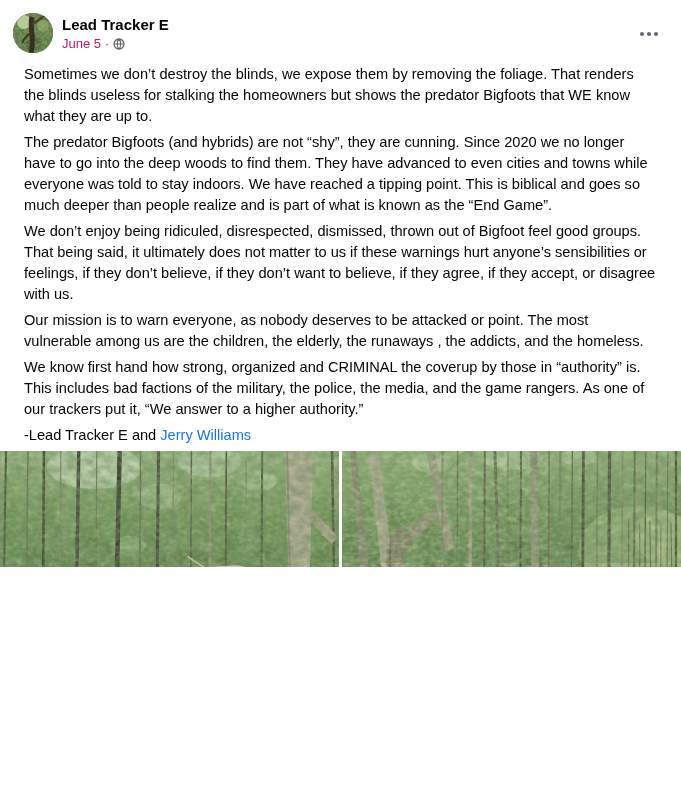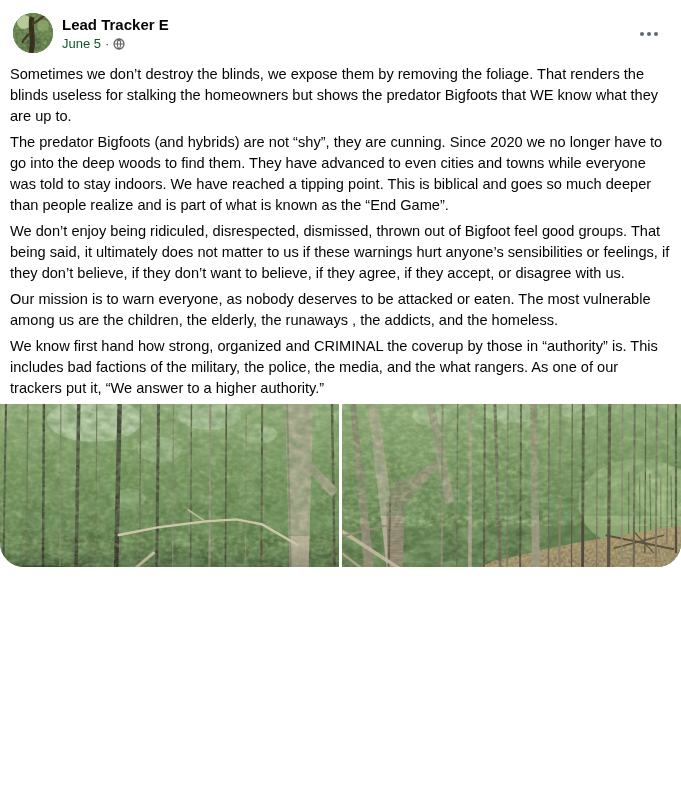"Lead Tracker E" .page { border-radius: 24px -> none }
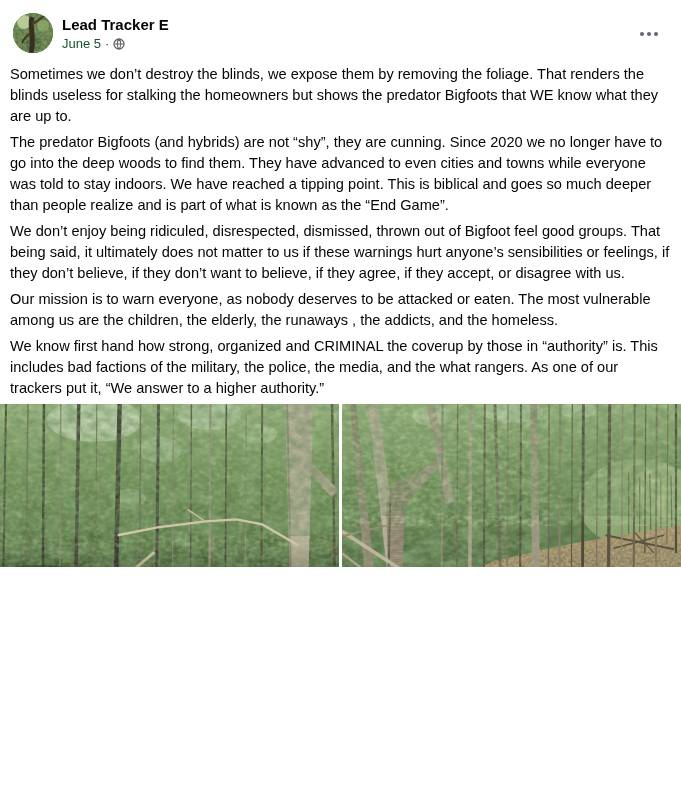"June 5" .meta-row { color: #14532d -> #be185d }
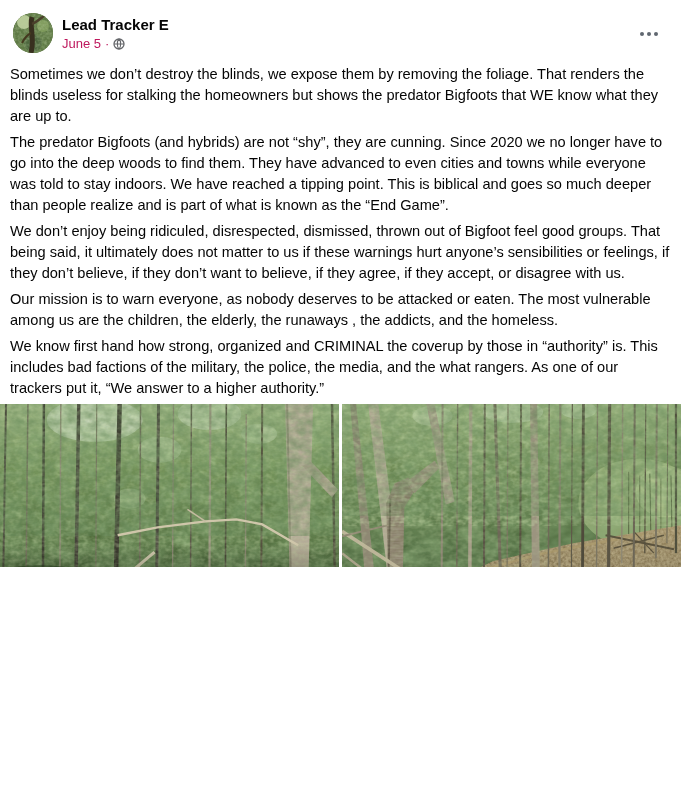"Sometimes we don’t destroy the" .post-body { padding: 0 10px -> 0 24px }
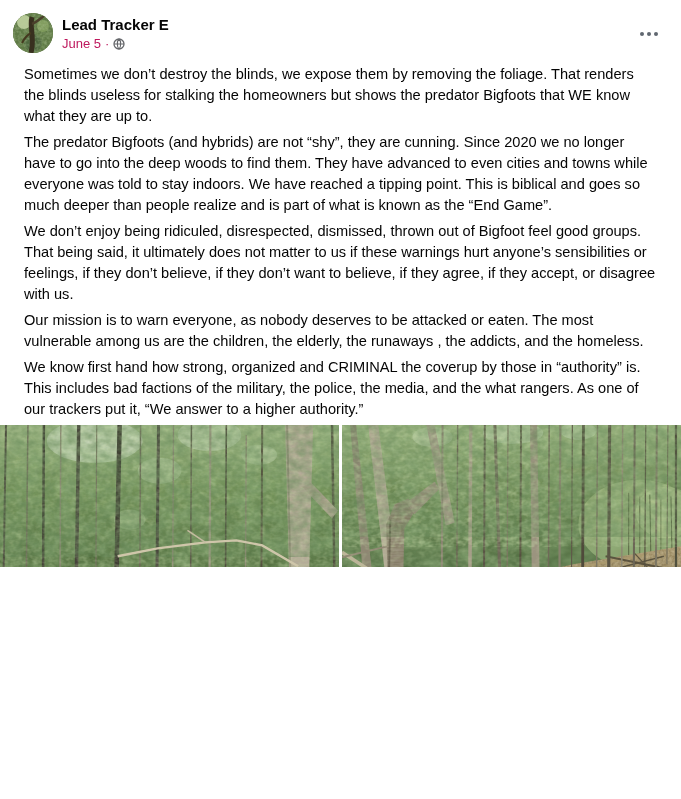"Our mission is to warn" p { text: eaten -> point }
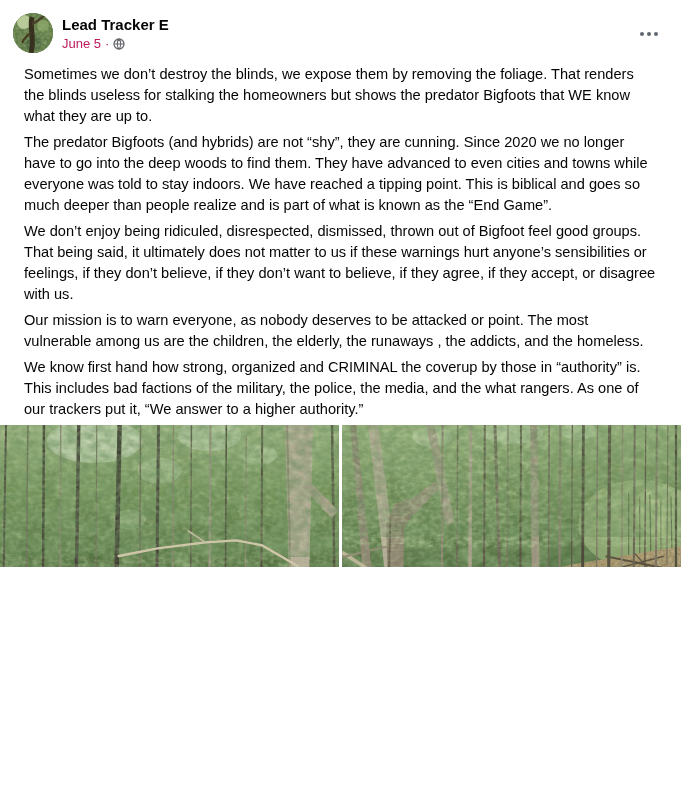"We know first hand how" p { text: what -> game }
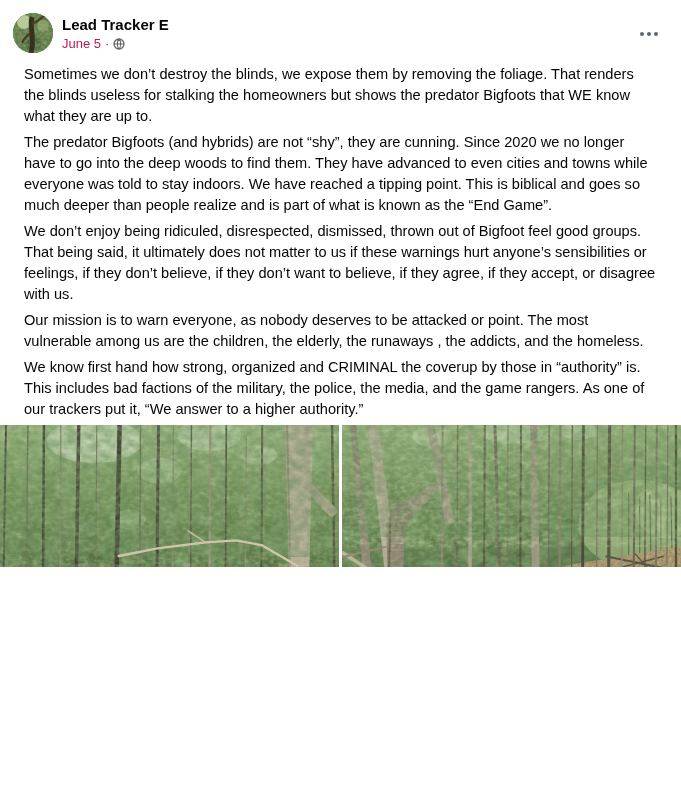"-Lead Tracker E and Jerry" p { html: none -> <p><span>-Lead Tracker E and </span><a>Jerry Williams</a></p> }
